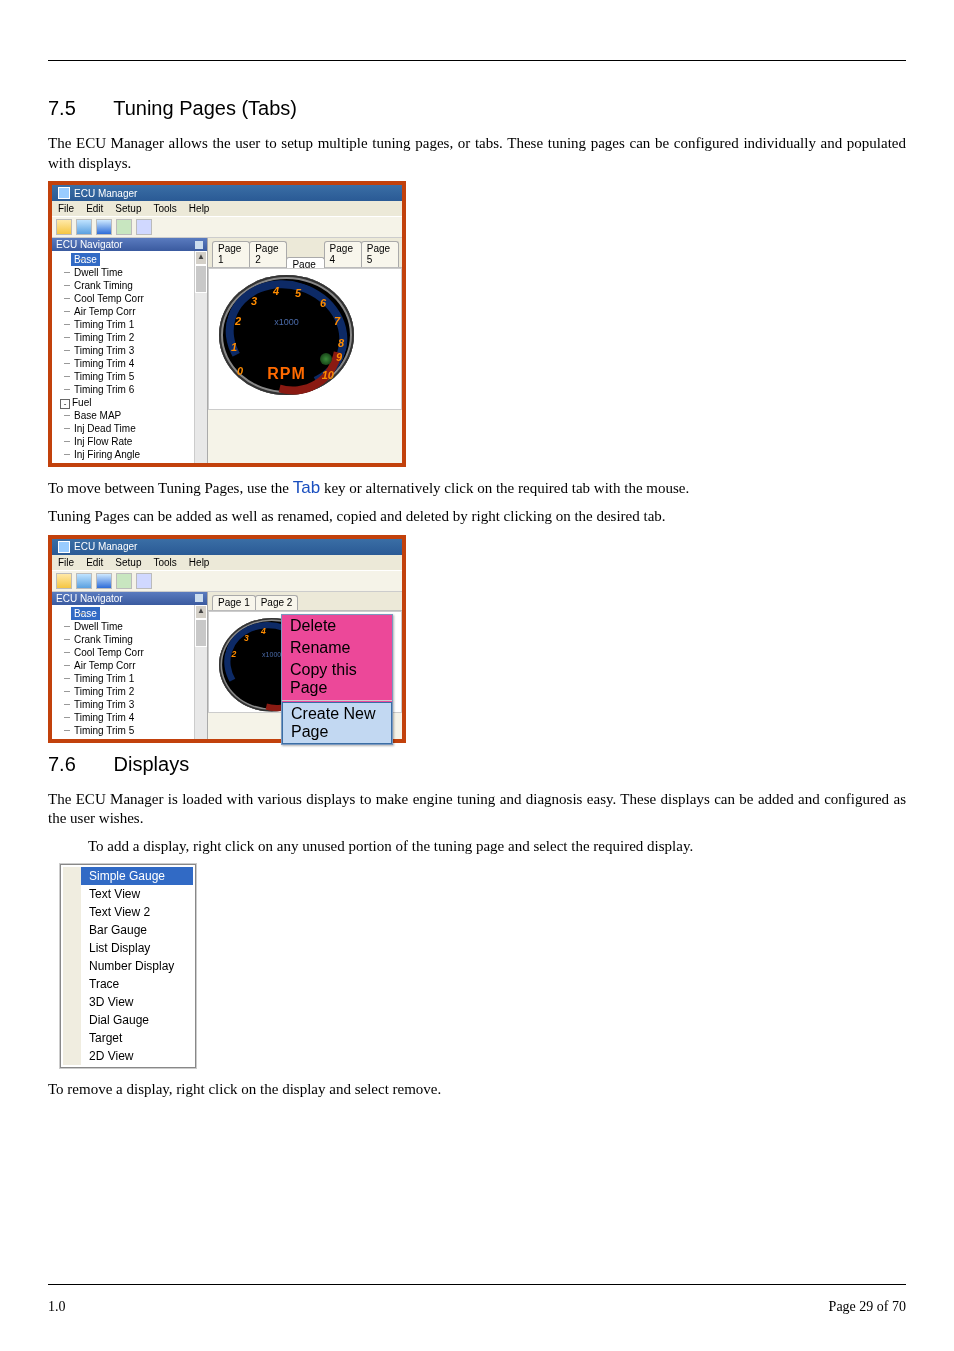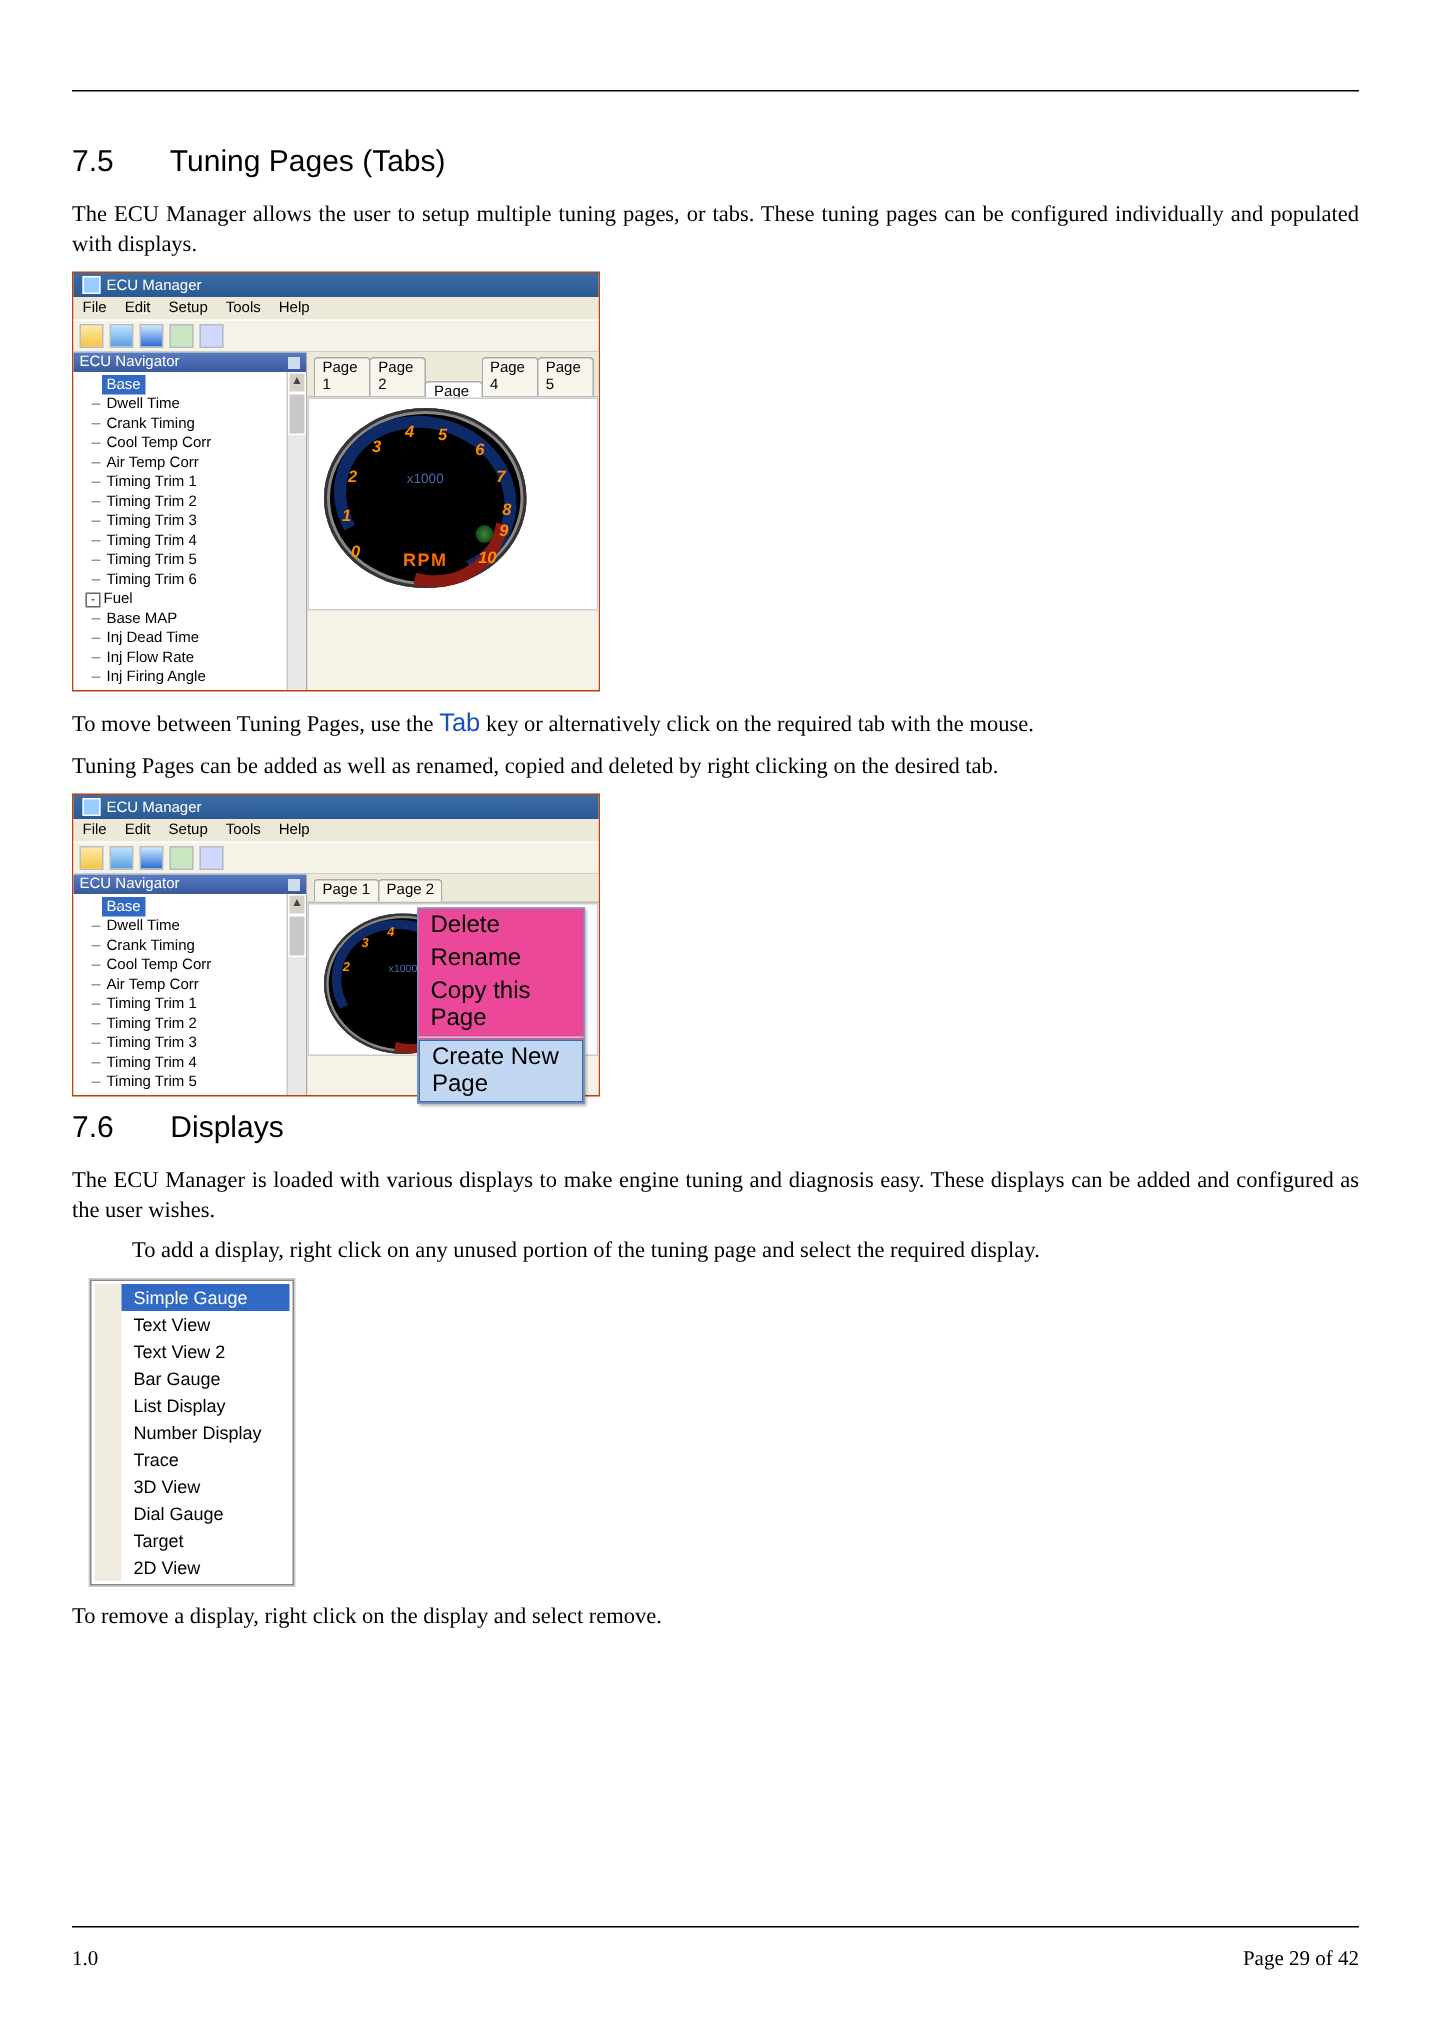"ECU Manager" .ecu-window { border: 1px solid #c2410c -> 4px solid #c2410c }
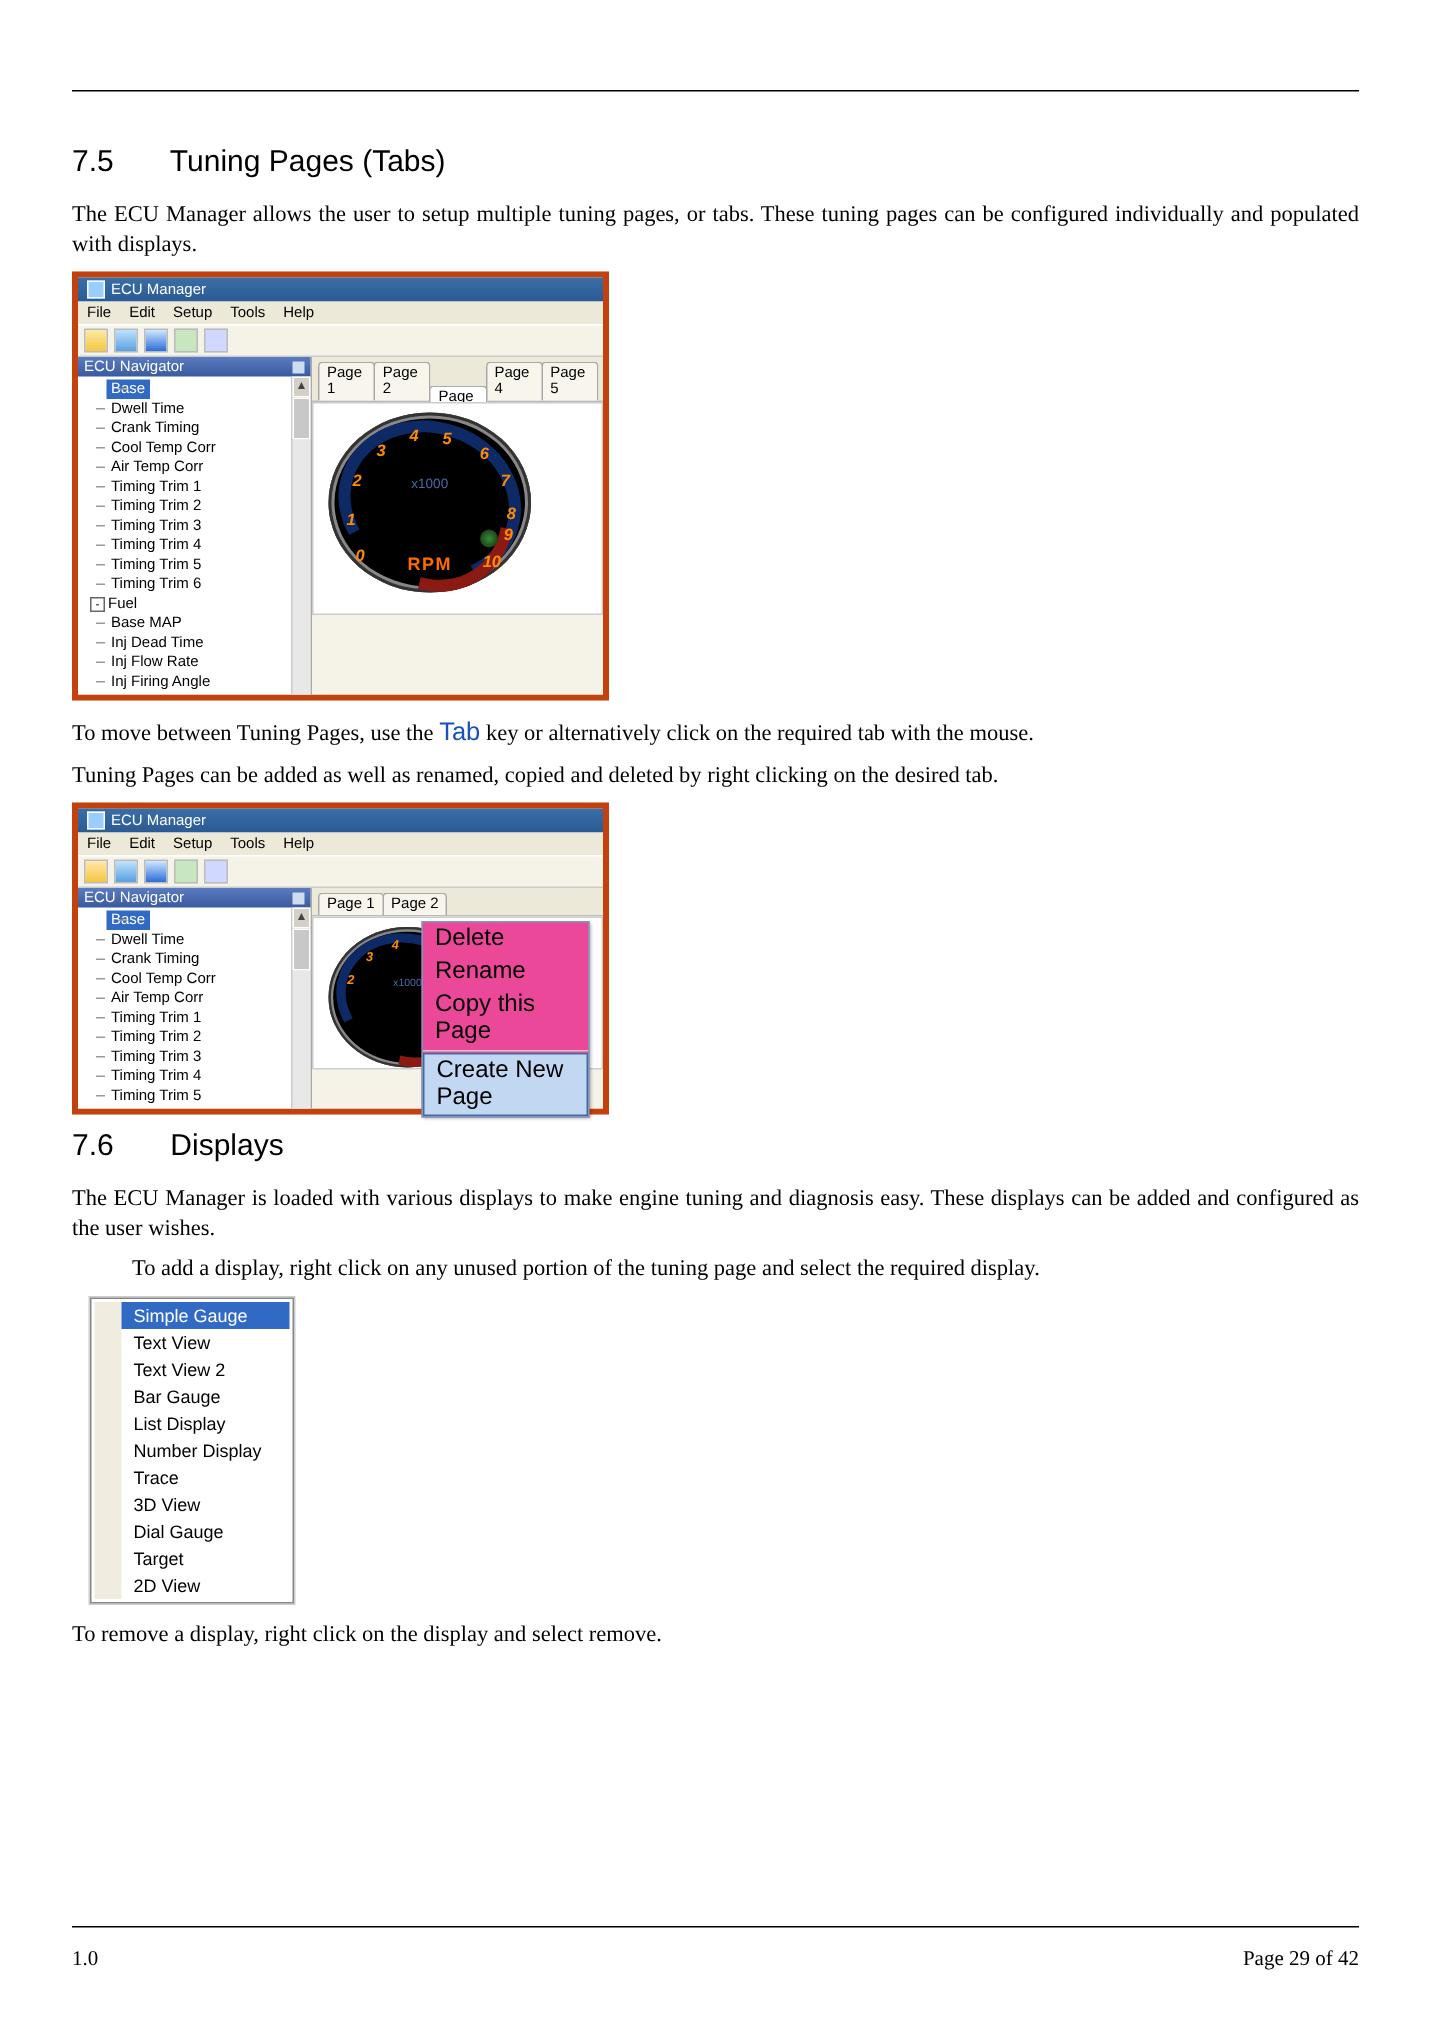"RPM" .gauge .lbl { font-size: 12px -> 16px }
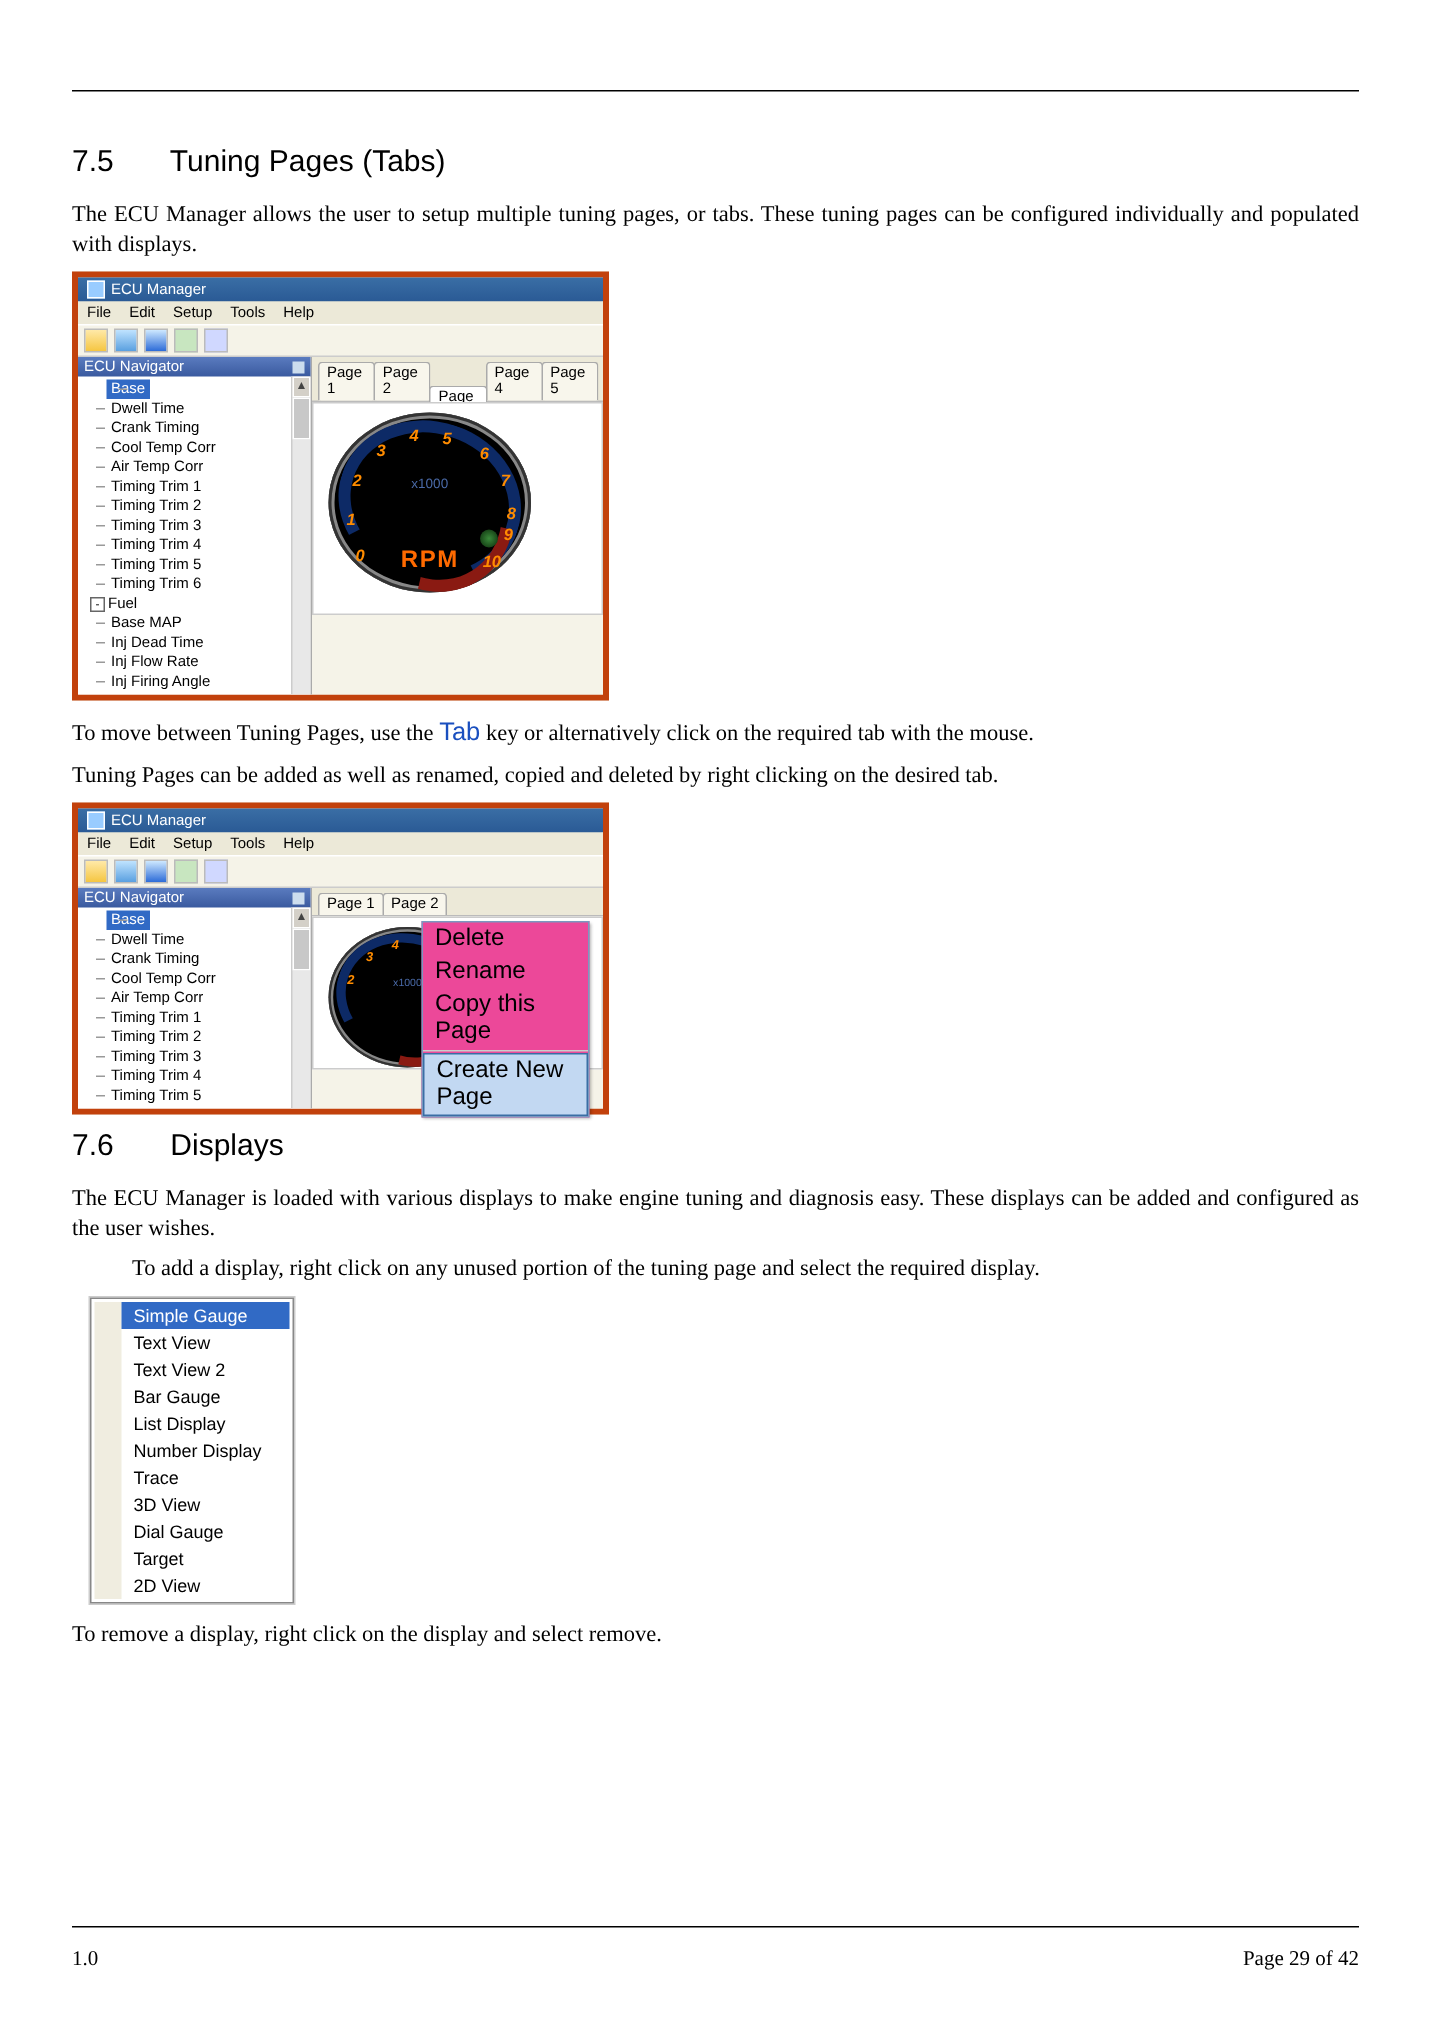"Page 29 of 42" span { text: 42 -> 70 }
